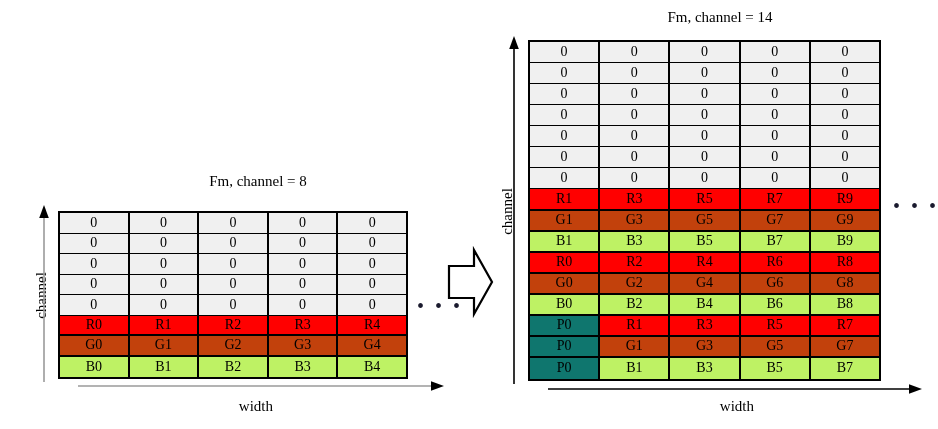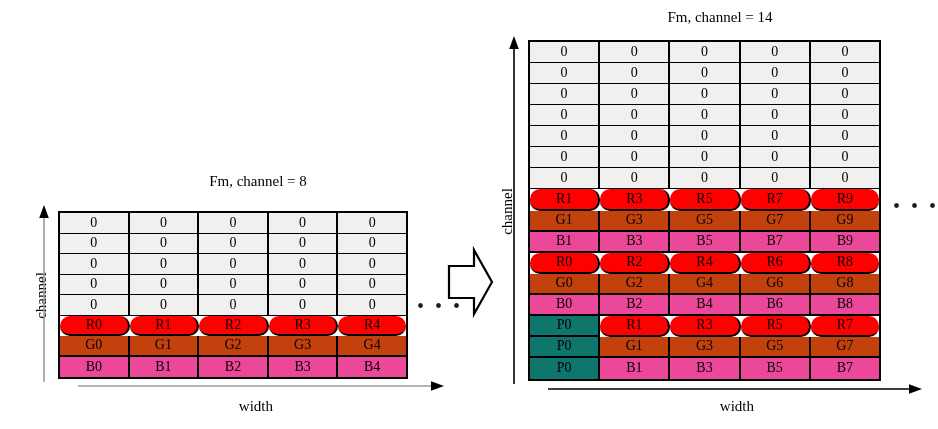"R1" .c-red { border-radius: 10px -> none }
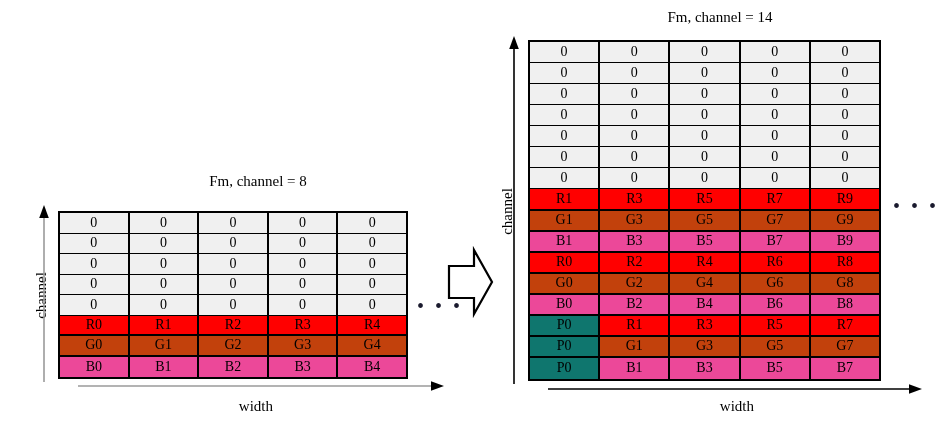"B1" .c-blue { background: #ec4899 -> #bef264 }
